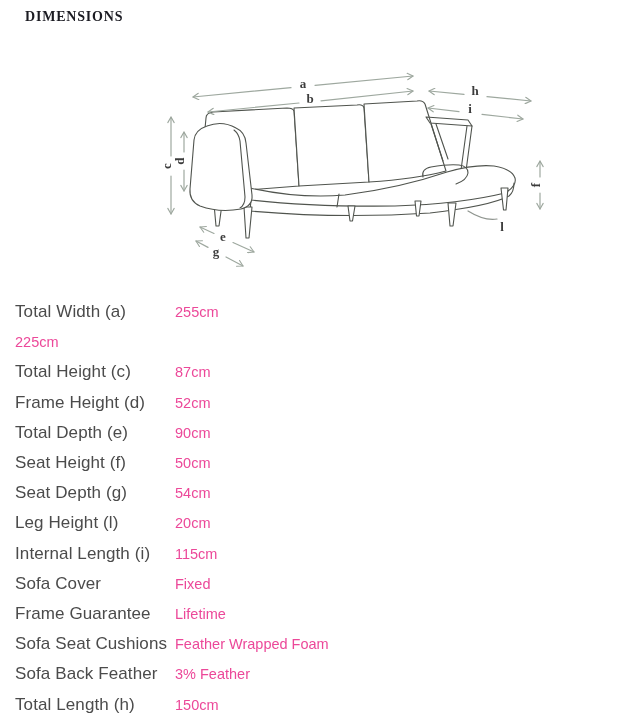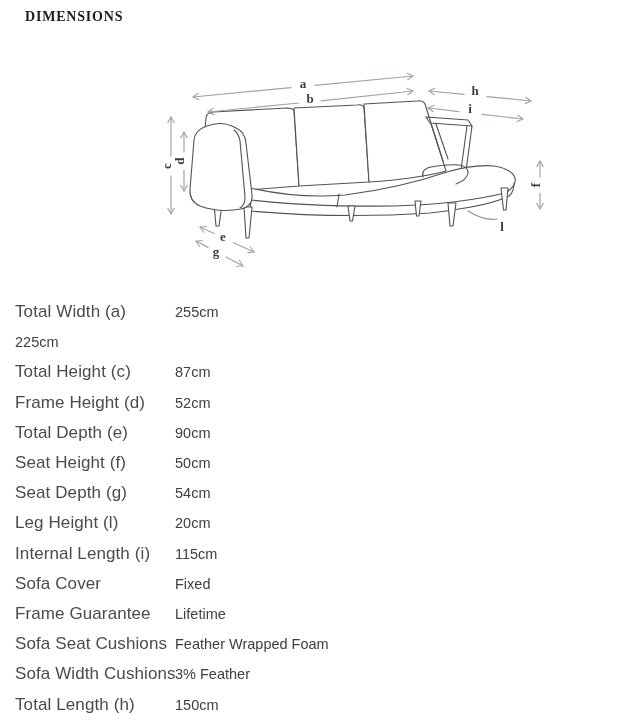"255cm" .spec-value { color: #404040 -> #ec4899 }
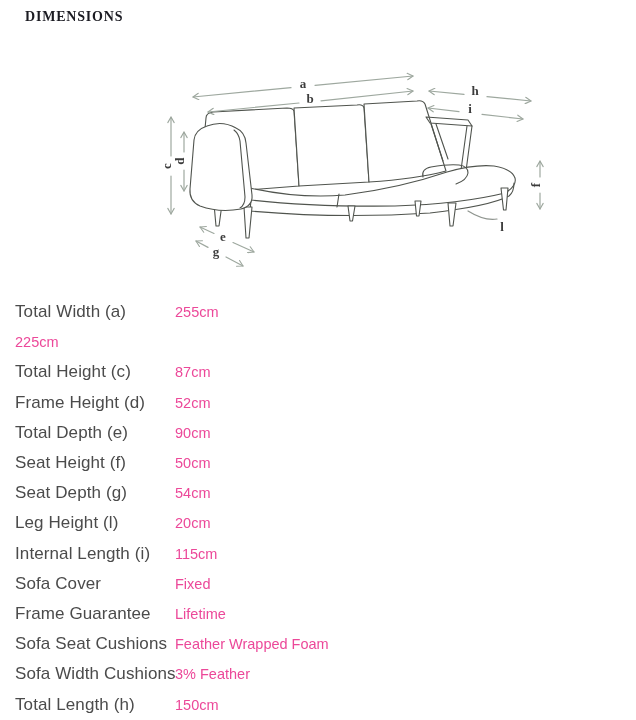"Sofa Width Cushions" span.spec-label { text: Width Cushions -> Back Feather }
